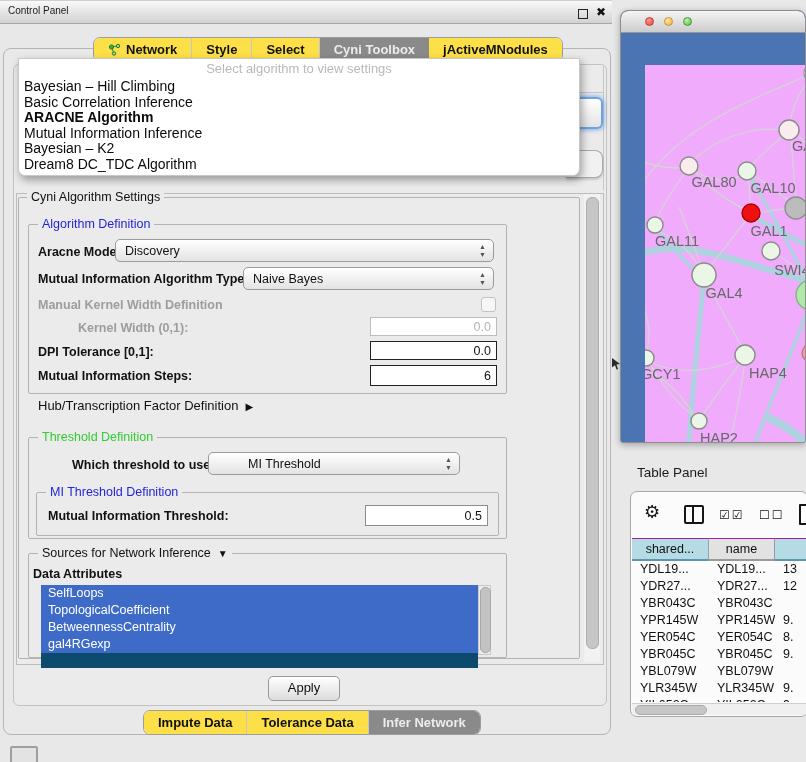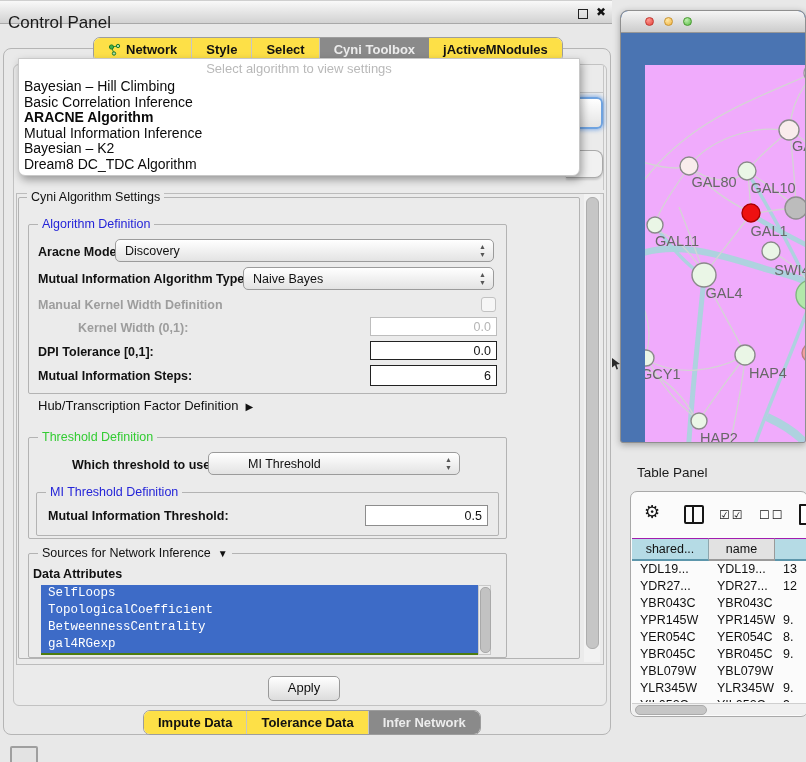"Control Panel" #cp-title { font-size: 17px -> 10px; top: 12px -> 4px }
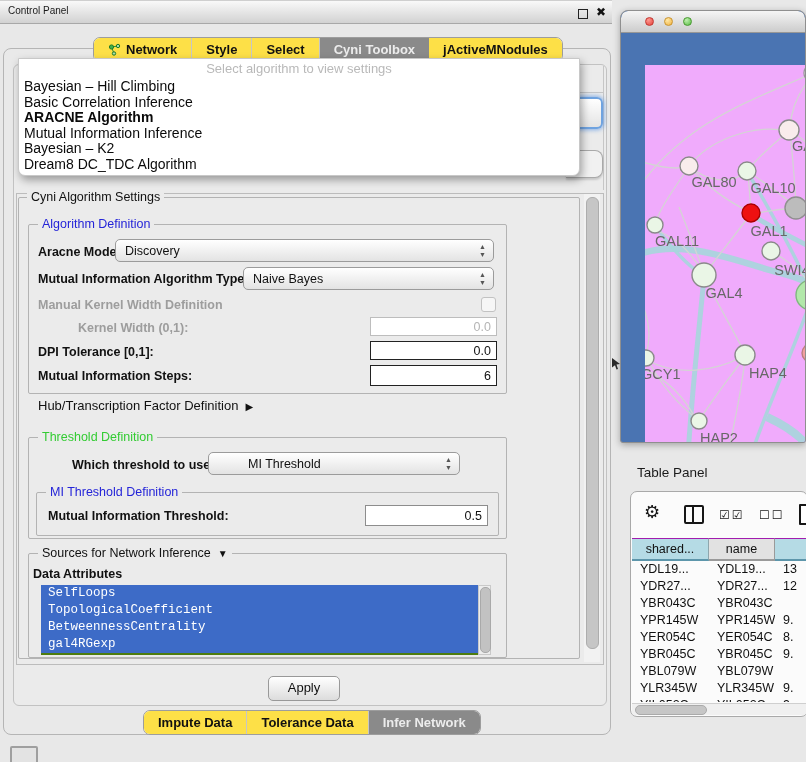"SelfLoops" #attr-list { background: #4d7c0f -> #0c4a6e; font-family: Liberation Mono, monospace -> none; height: 70px -> 83px }
